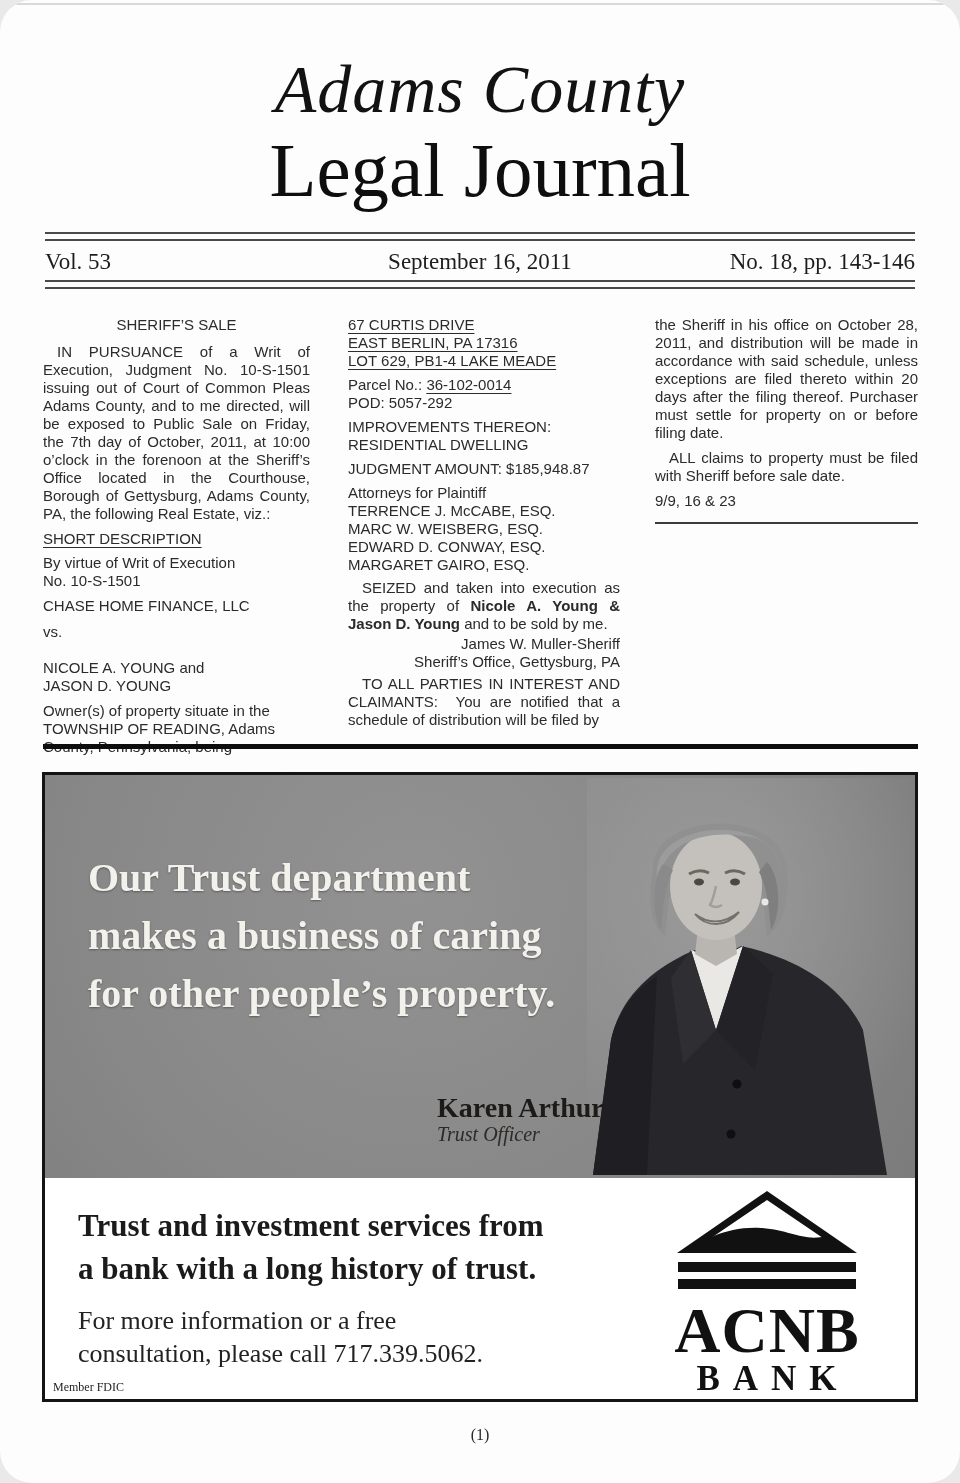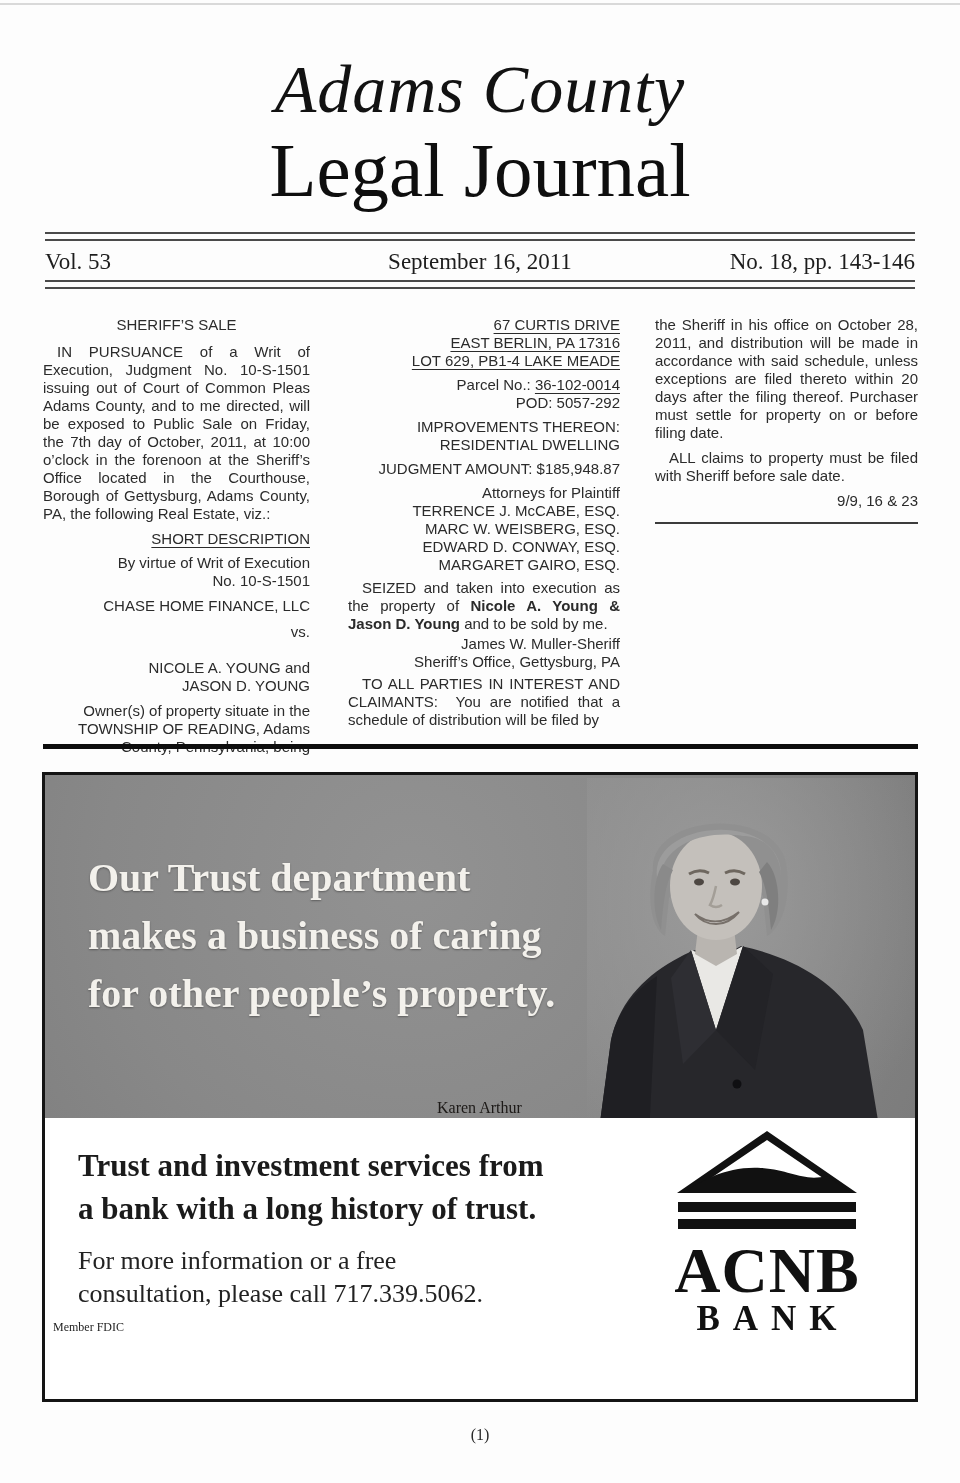"Adams County" .page { border-radius: none -> 32px }
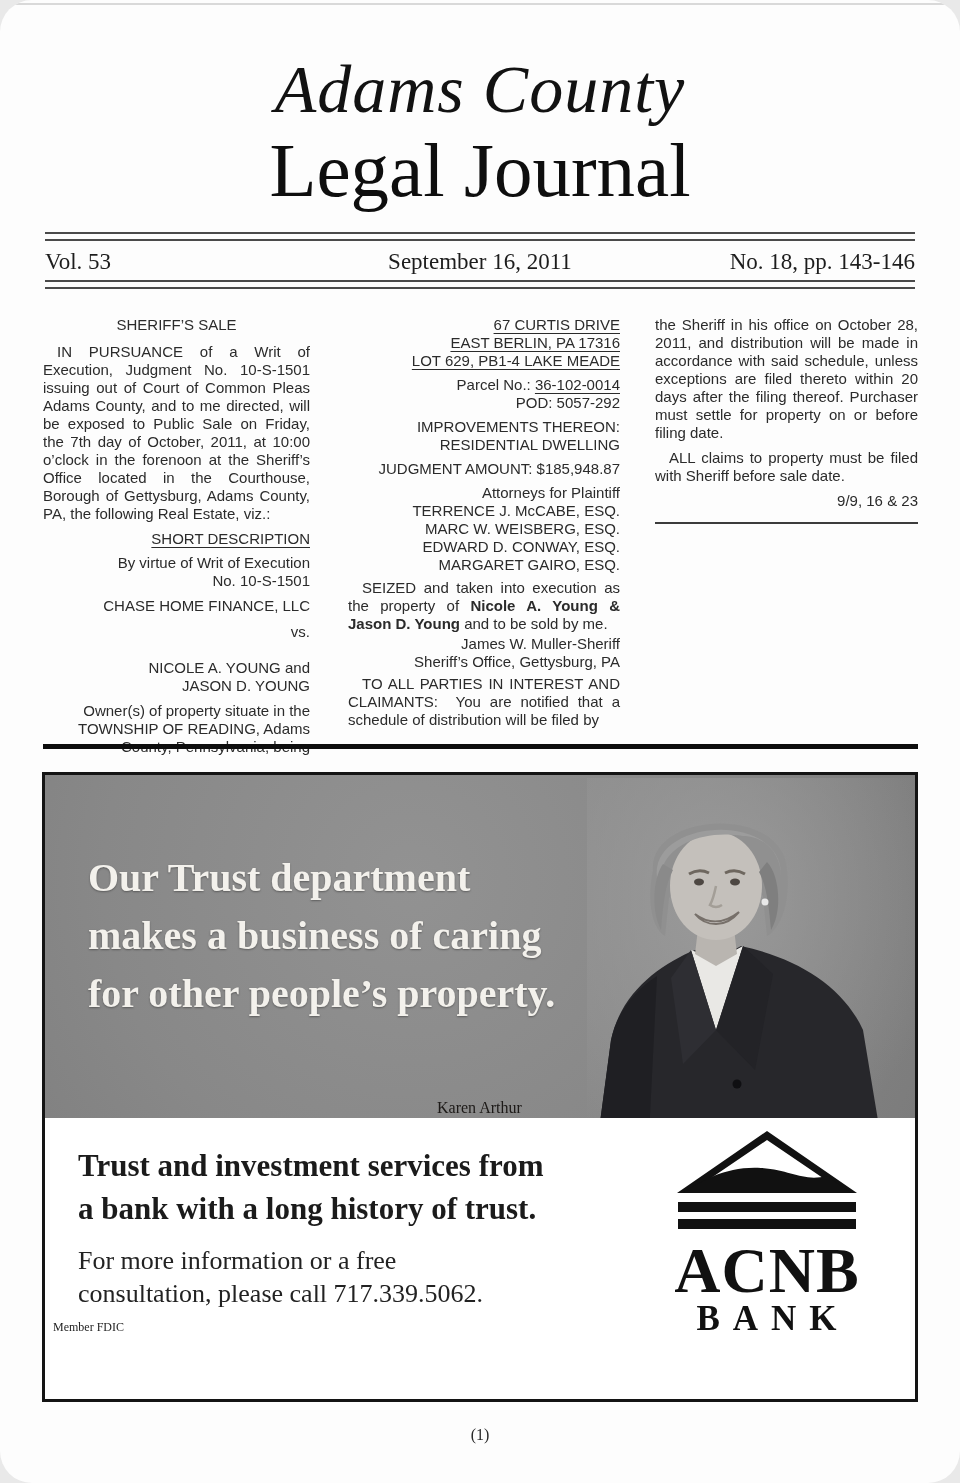"67 CURTIS DRIVE" .cblock { text-align: right -> none }
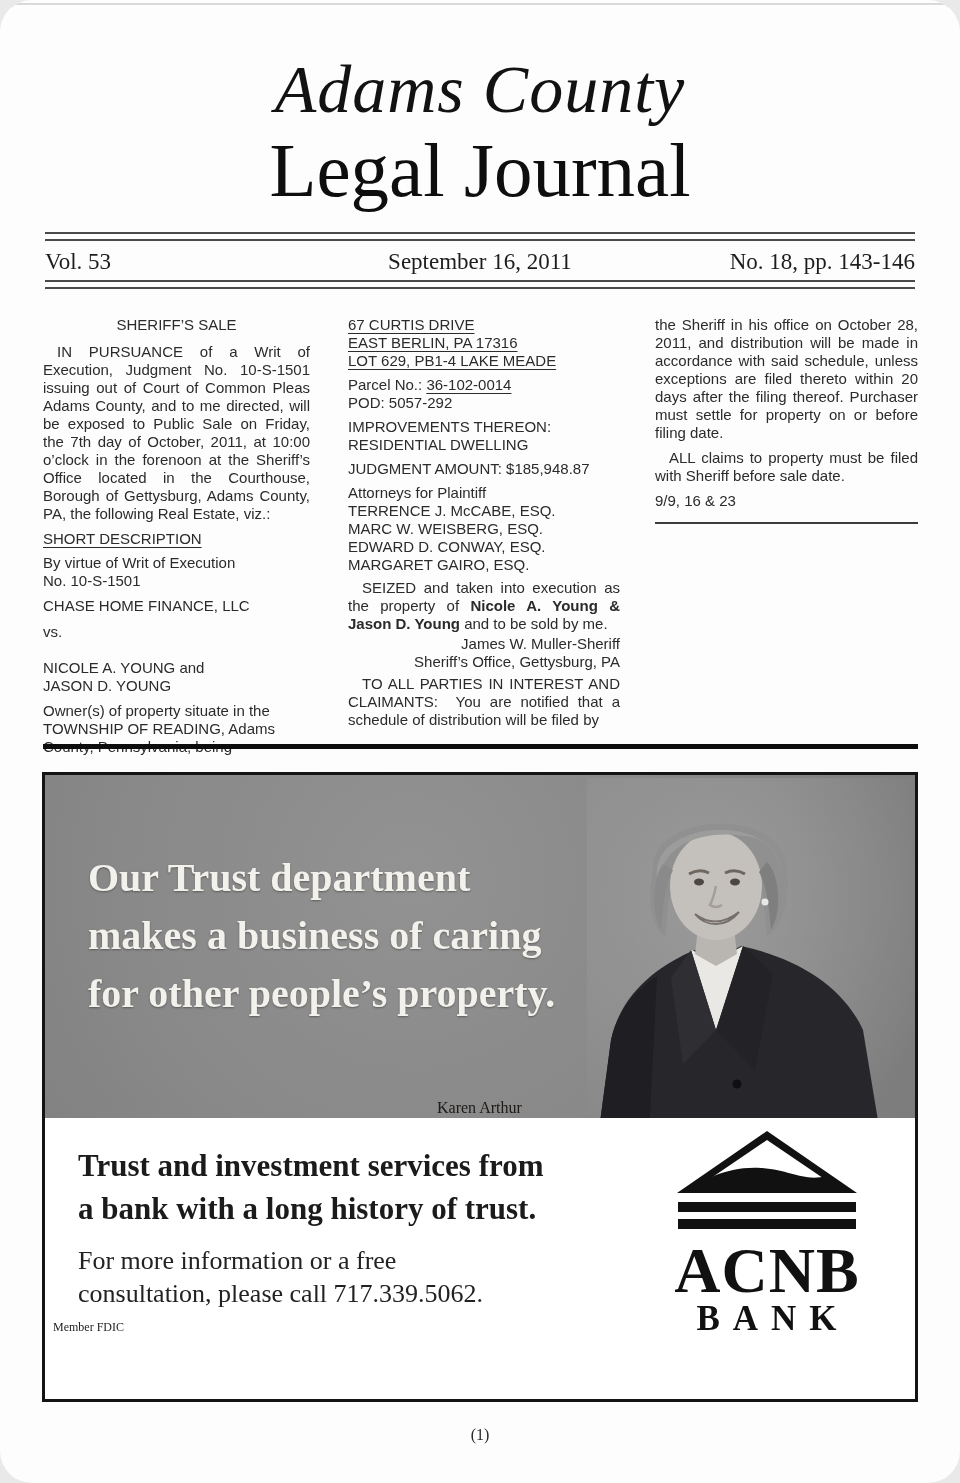"Our Trust department" .ad-photo { height: 343px -> 403px }
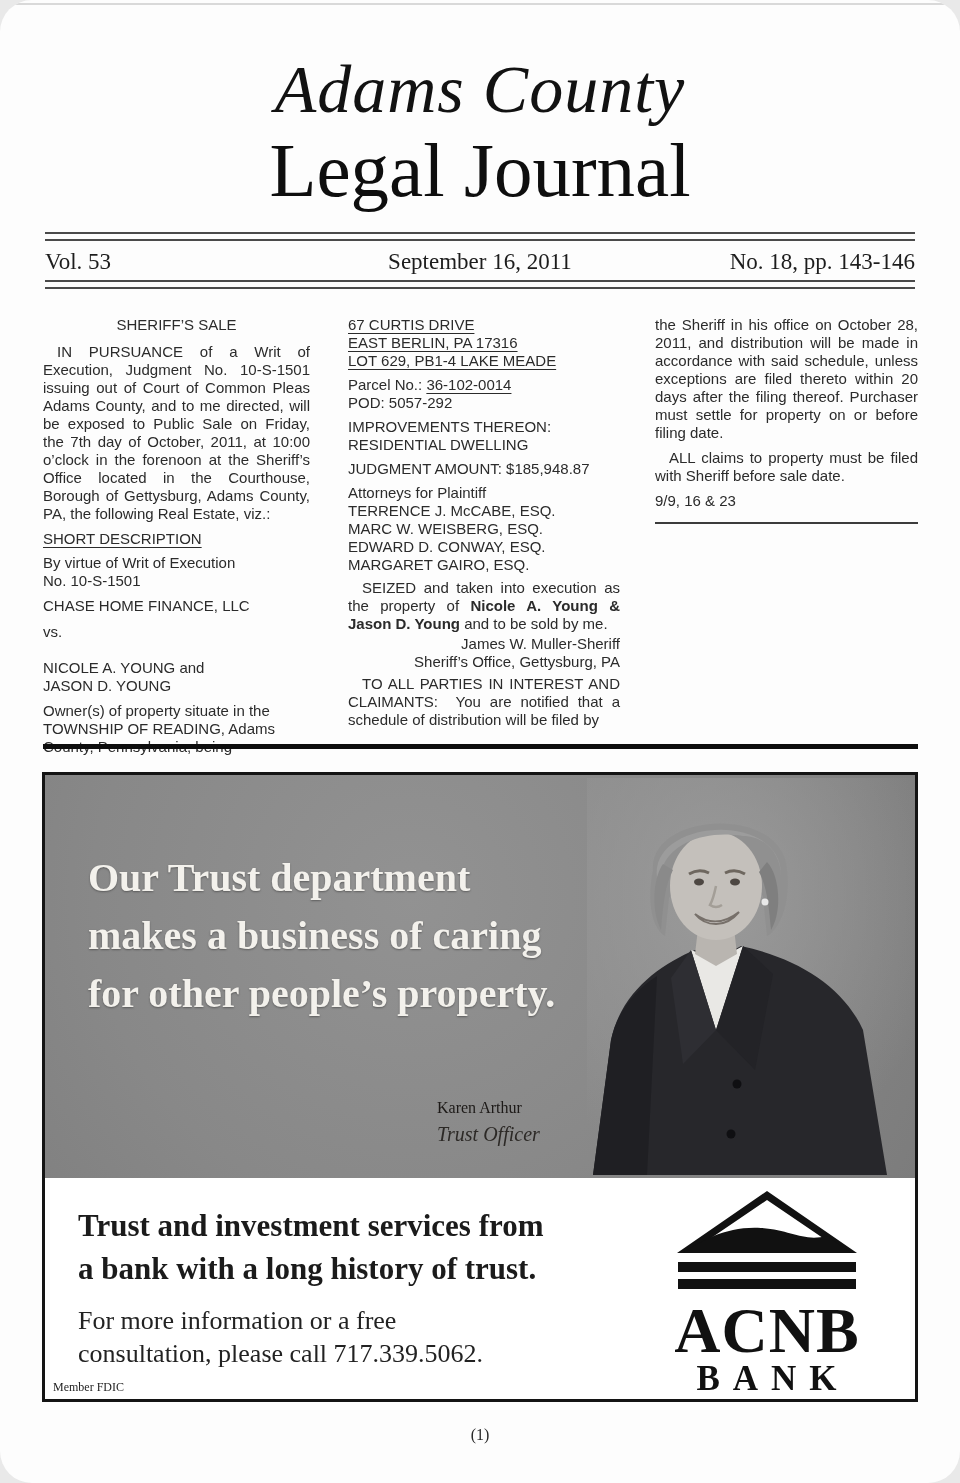"Karen Arthur" .ad-caption .nm { font-size: 16px -> 28px; font-weight: normal -> bold }
